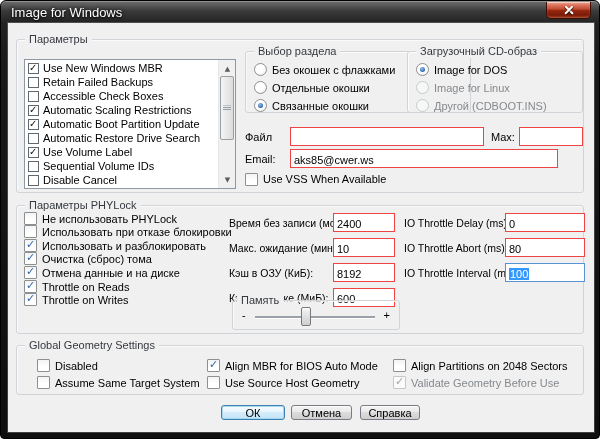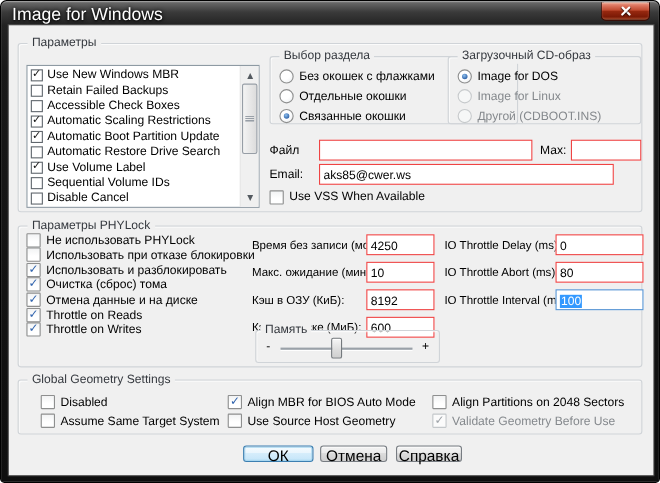"Image for Windows" .title { font-size: 16px -> 13px }
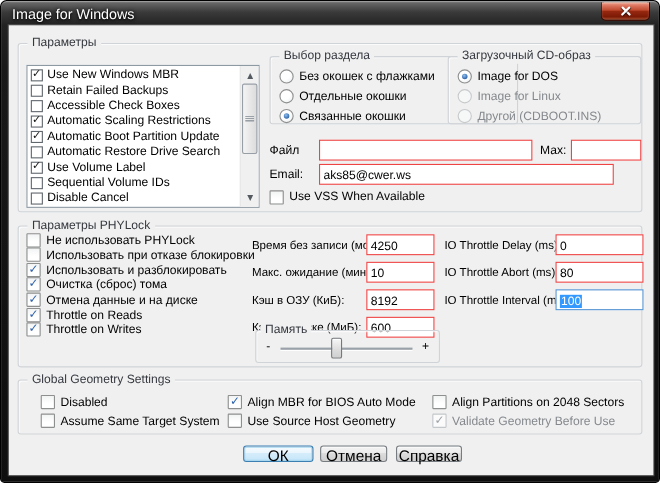"4250" span { text: 4250 -> 2400 }
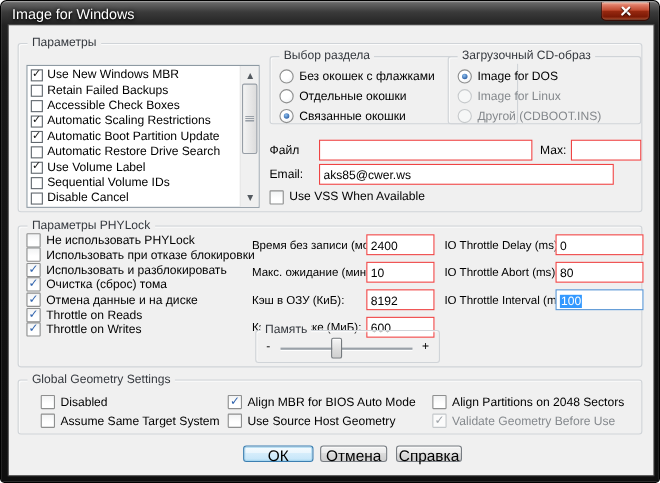"ОК" .btn { font-size: 14px -> 11px }
